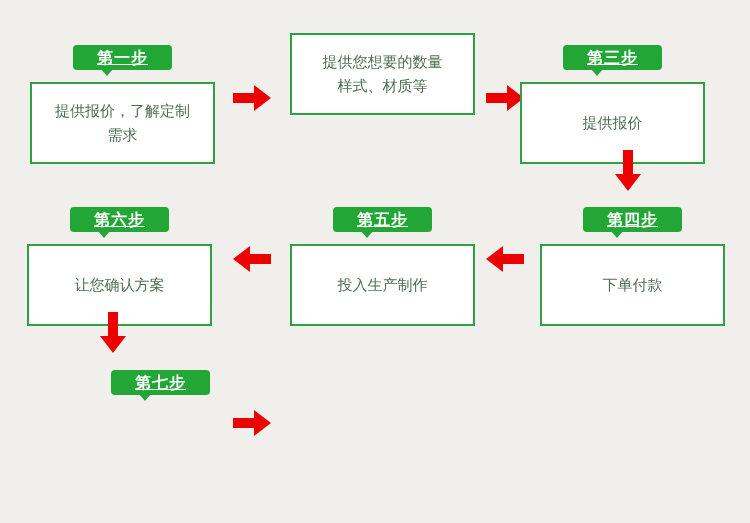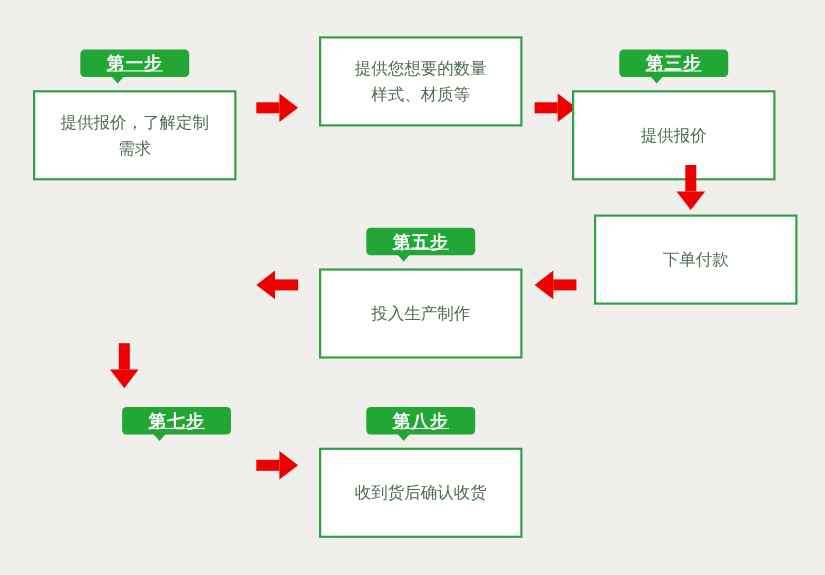"第六步" div.step { html: none -> <div> <div>第六步</div> <div>让您确认方案</div> </div> }
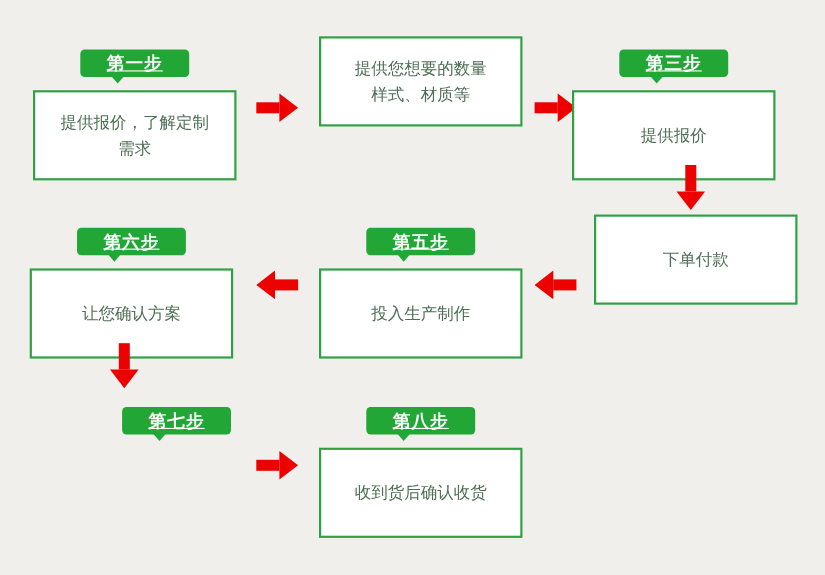"第四步" div.bubble { html: none -> <div>第四步</div> }
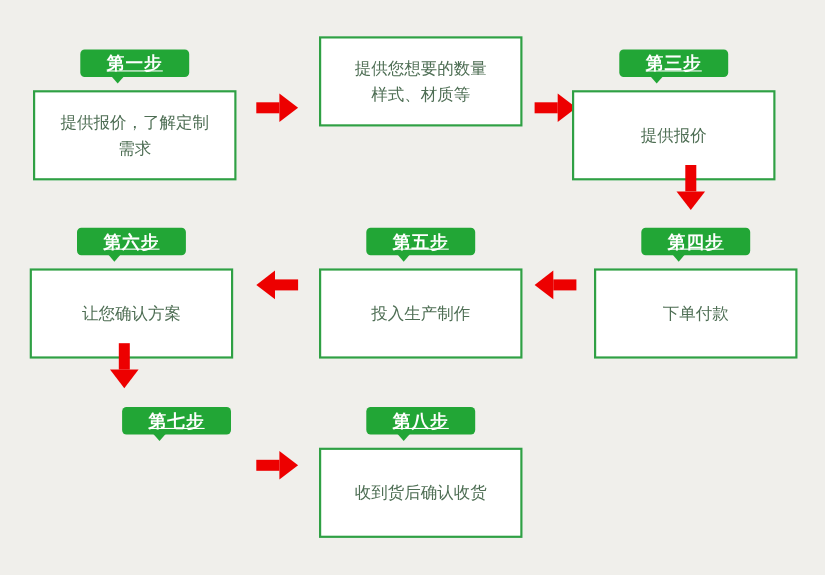"第八步" div.step { html: <div> <div>第八步</div> <div>收到货后确认收货</div> </div> -> none }
